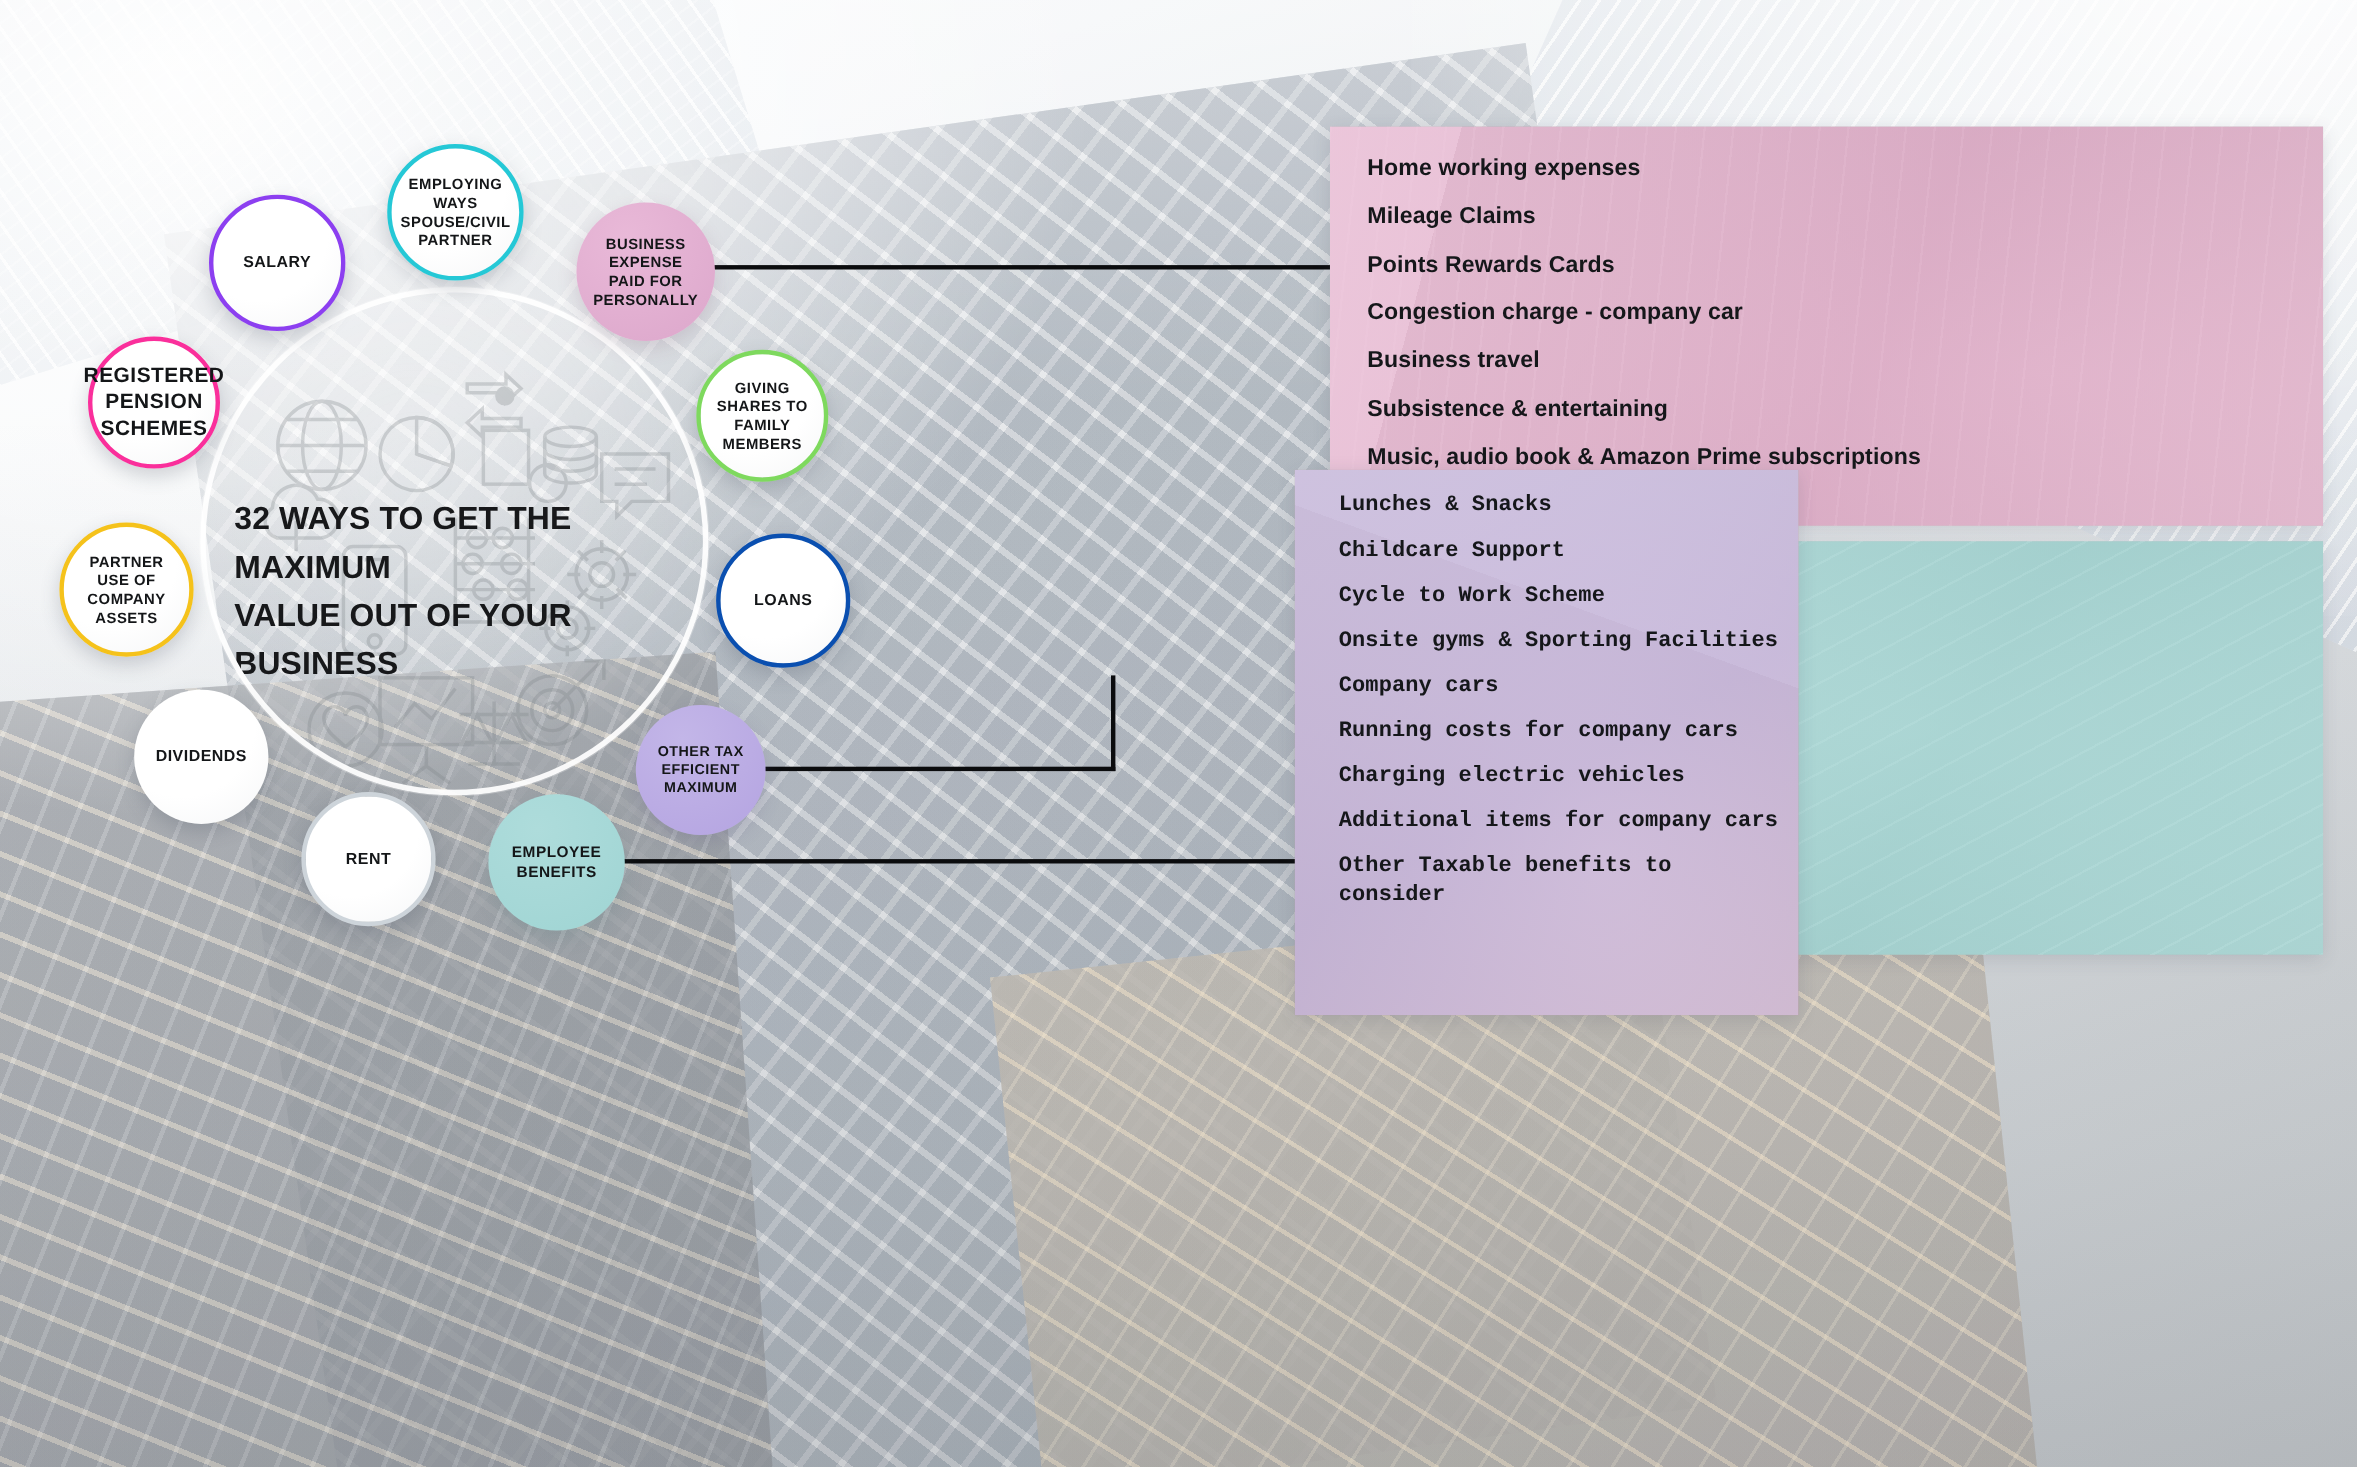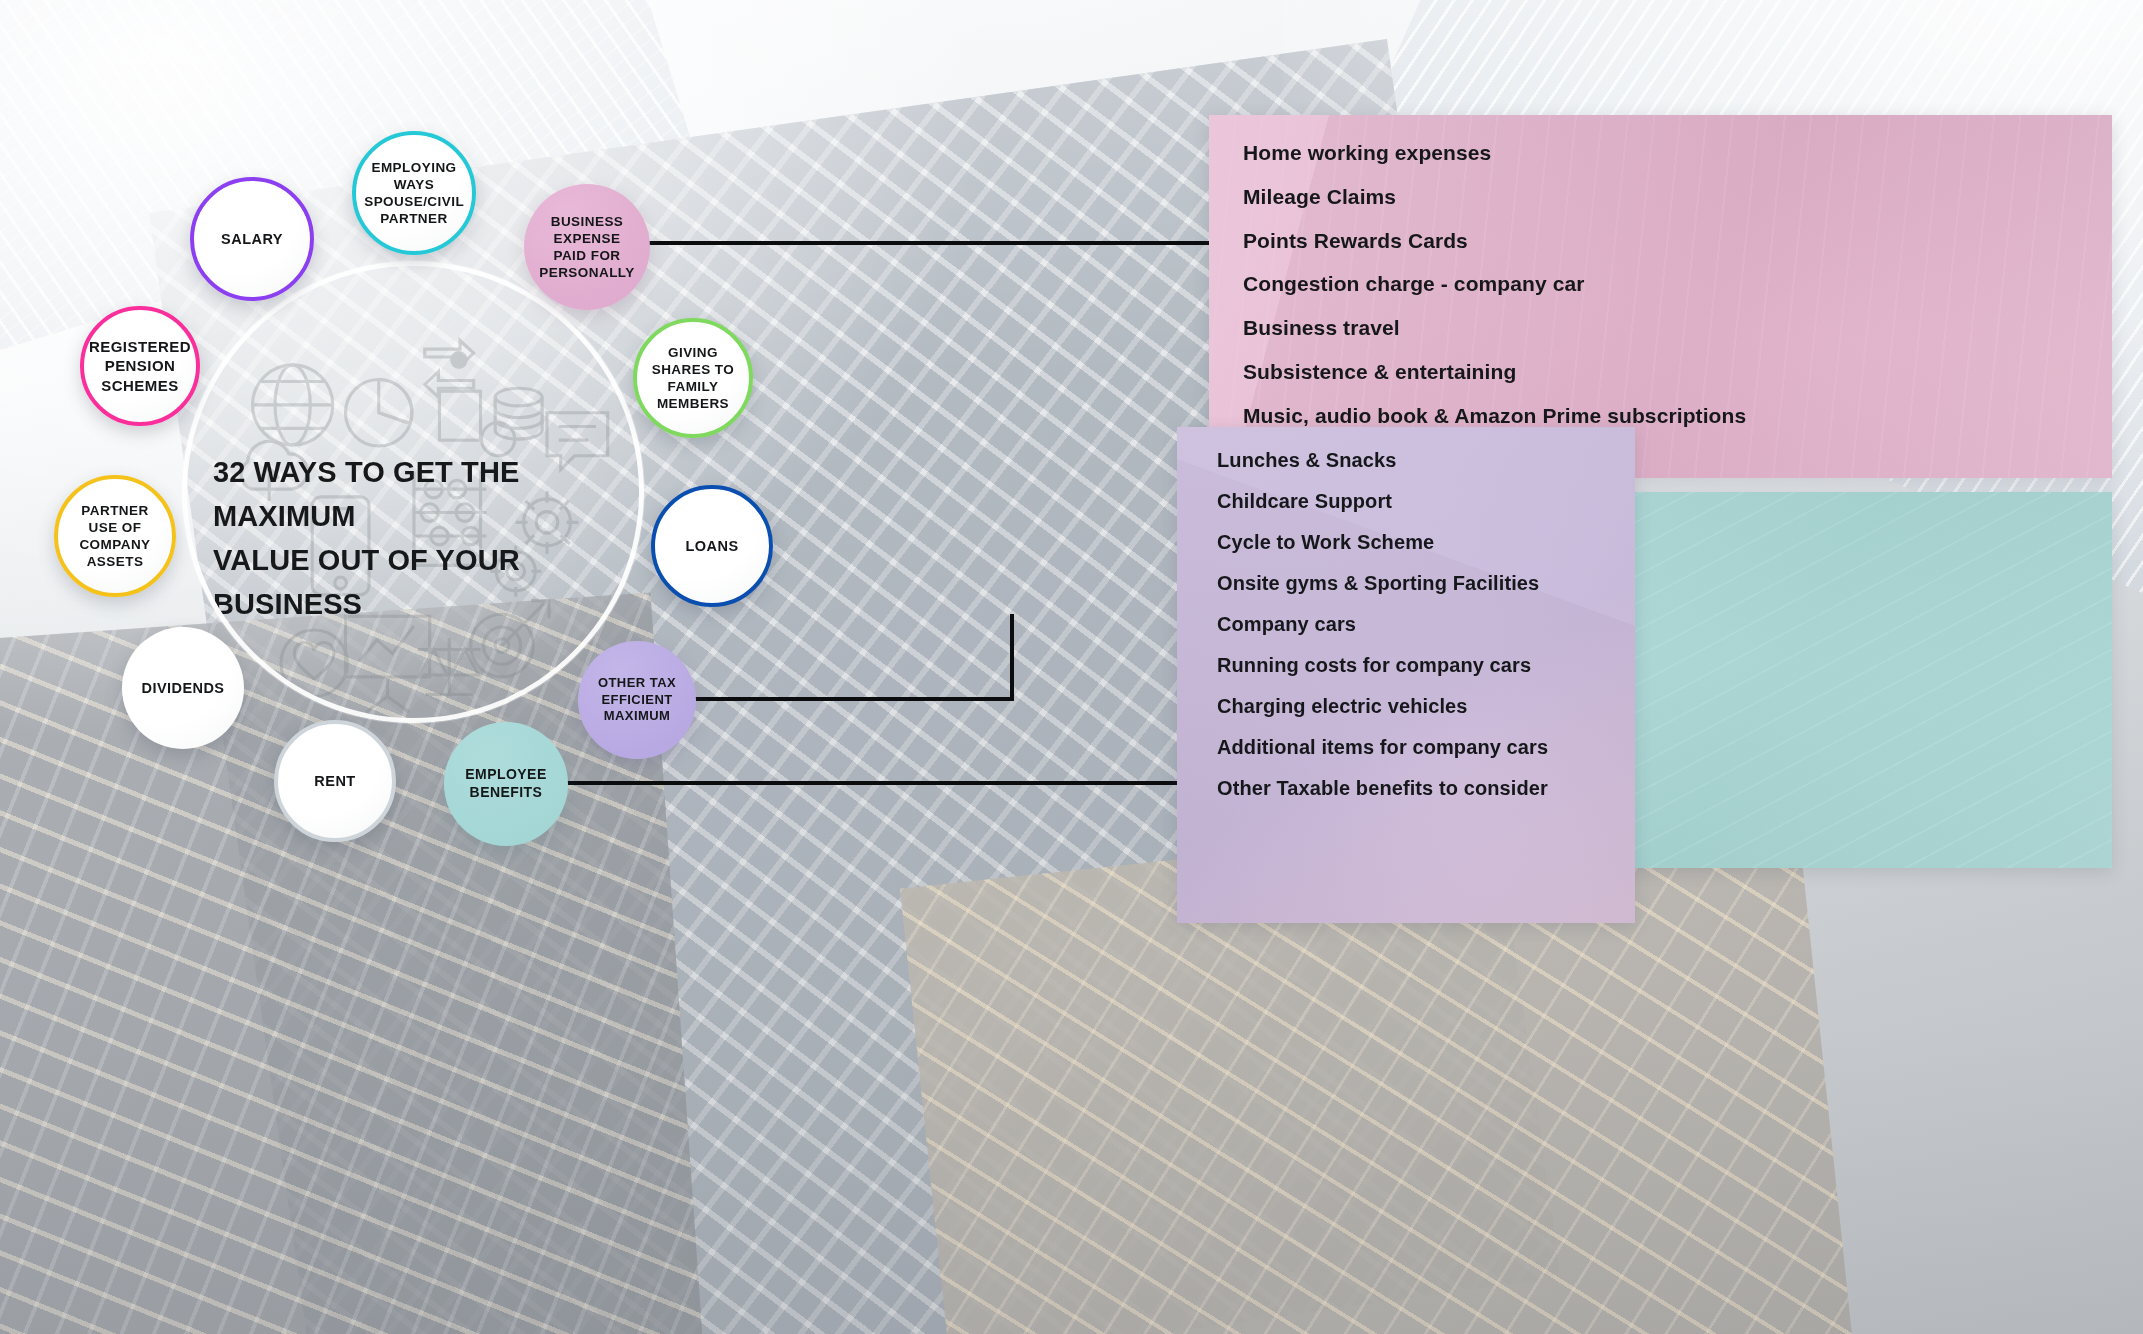"REGISTERED PENSION SCHEMES" .b-pension { font-size: 15px -> 19px }
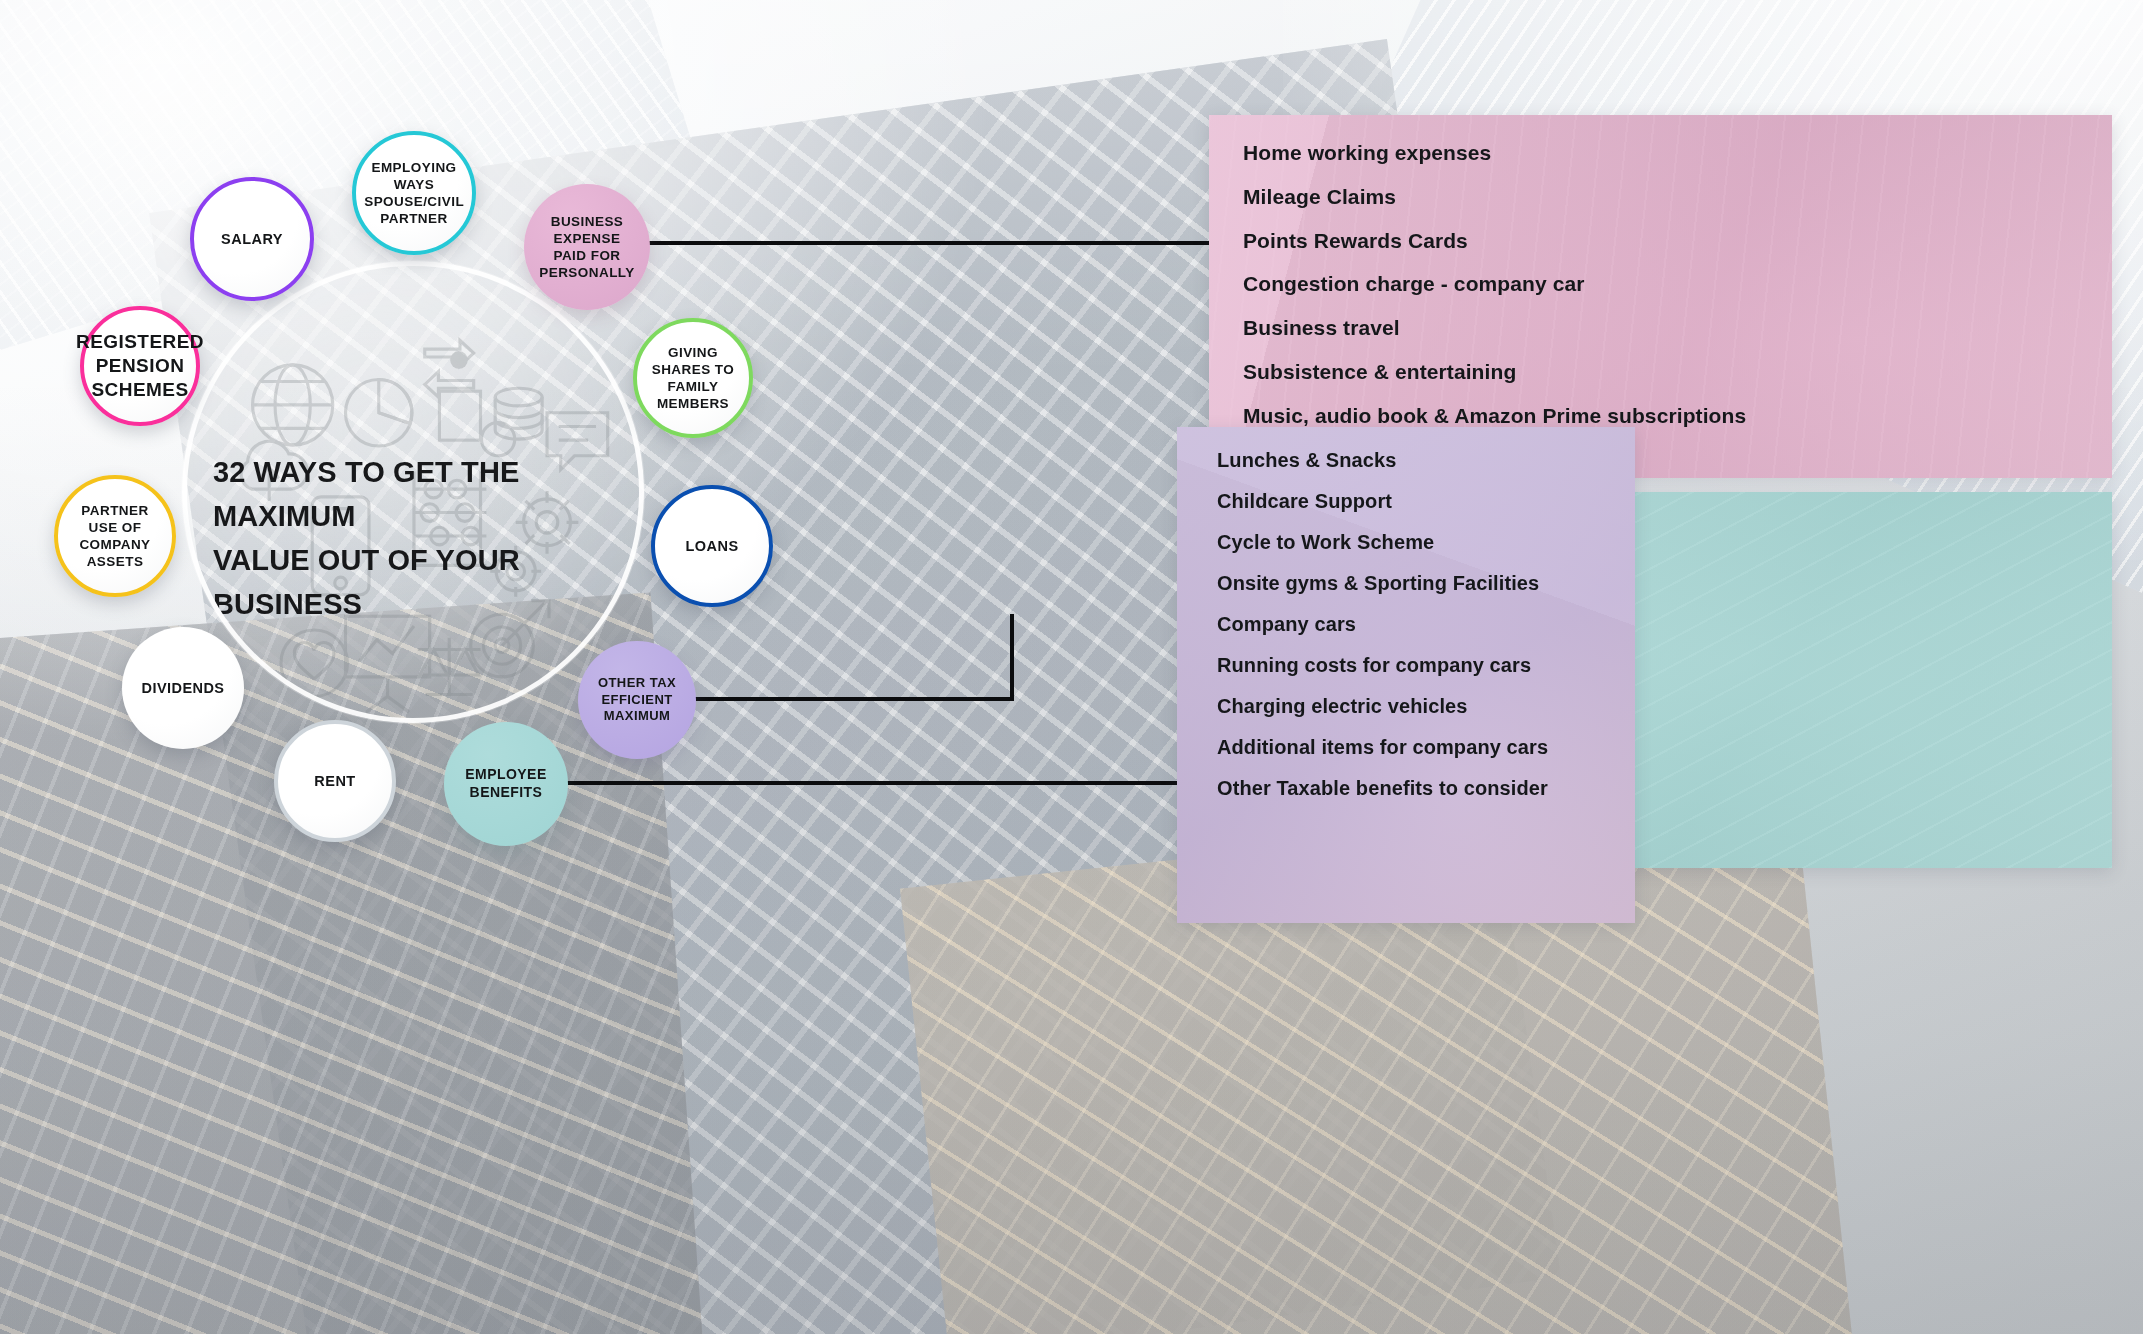"Lunches & Snacks" .p-purple li { font-family: none -> Liberation Mono, monospace }
